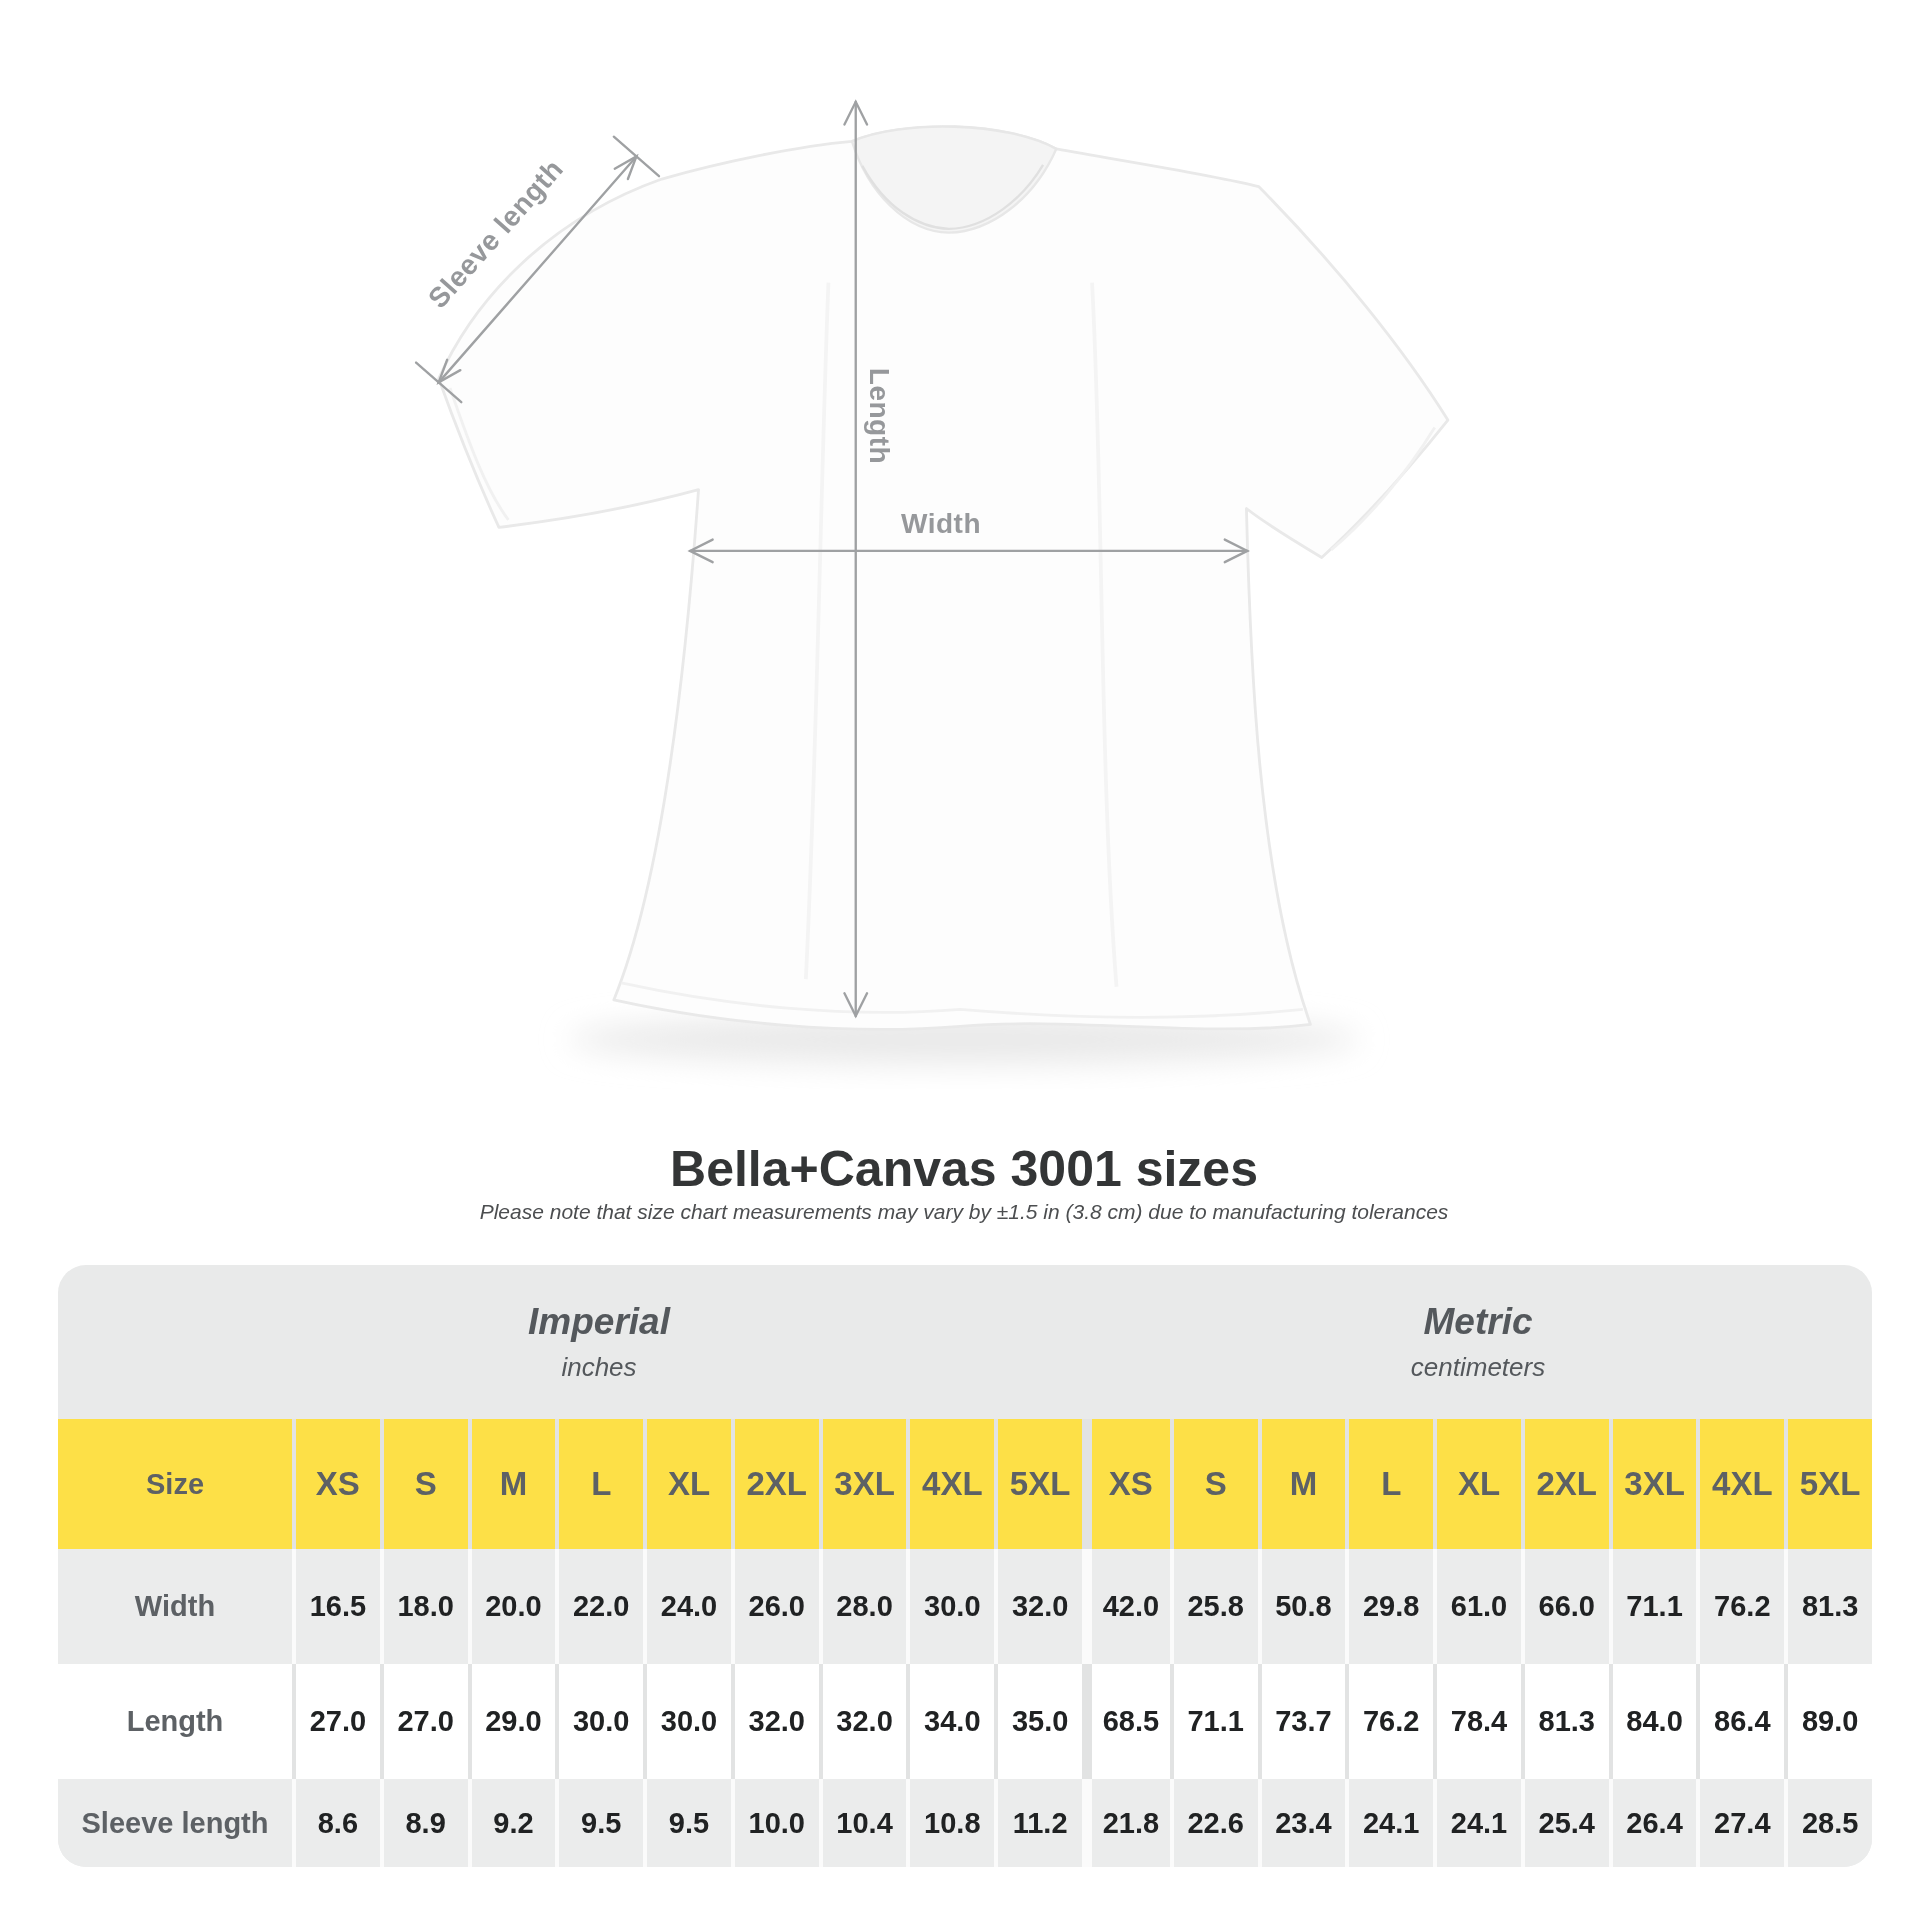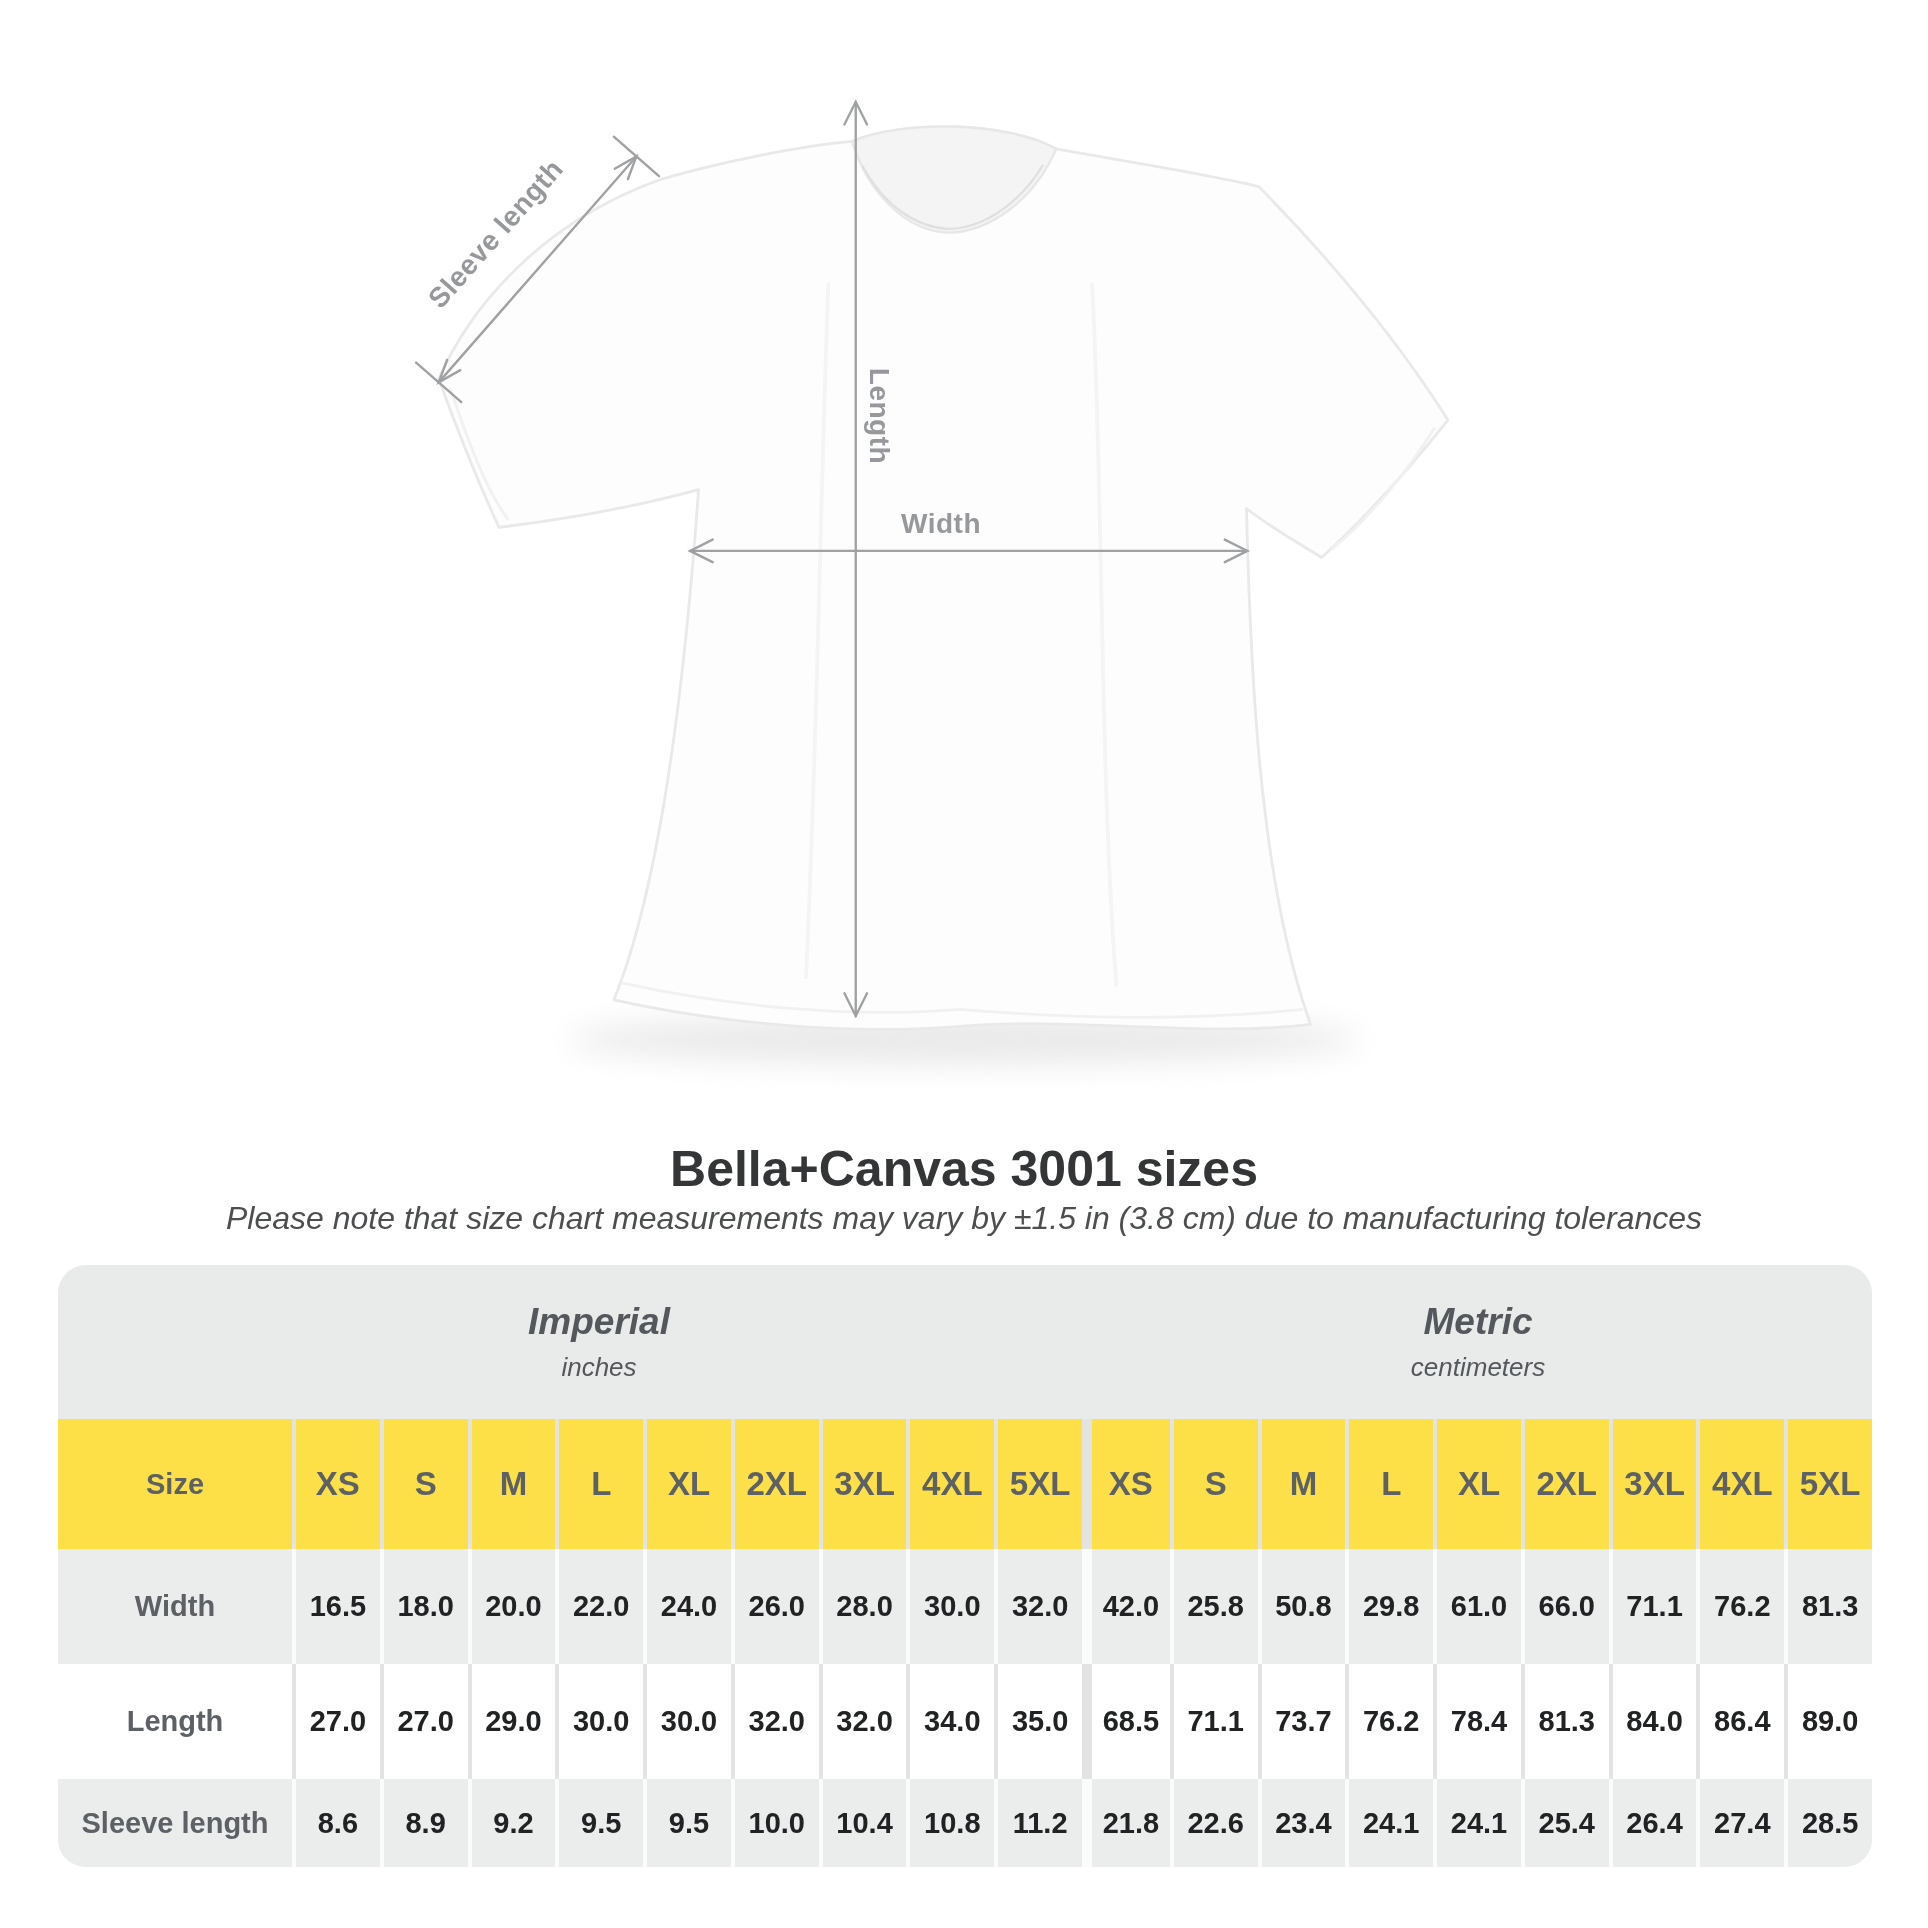"Please note that size chart" .page-subtitle { font-size: 32px -> 21px }
